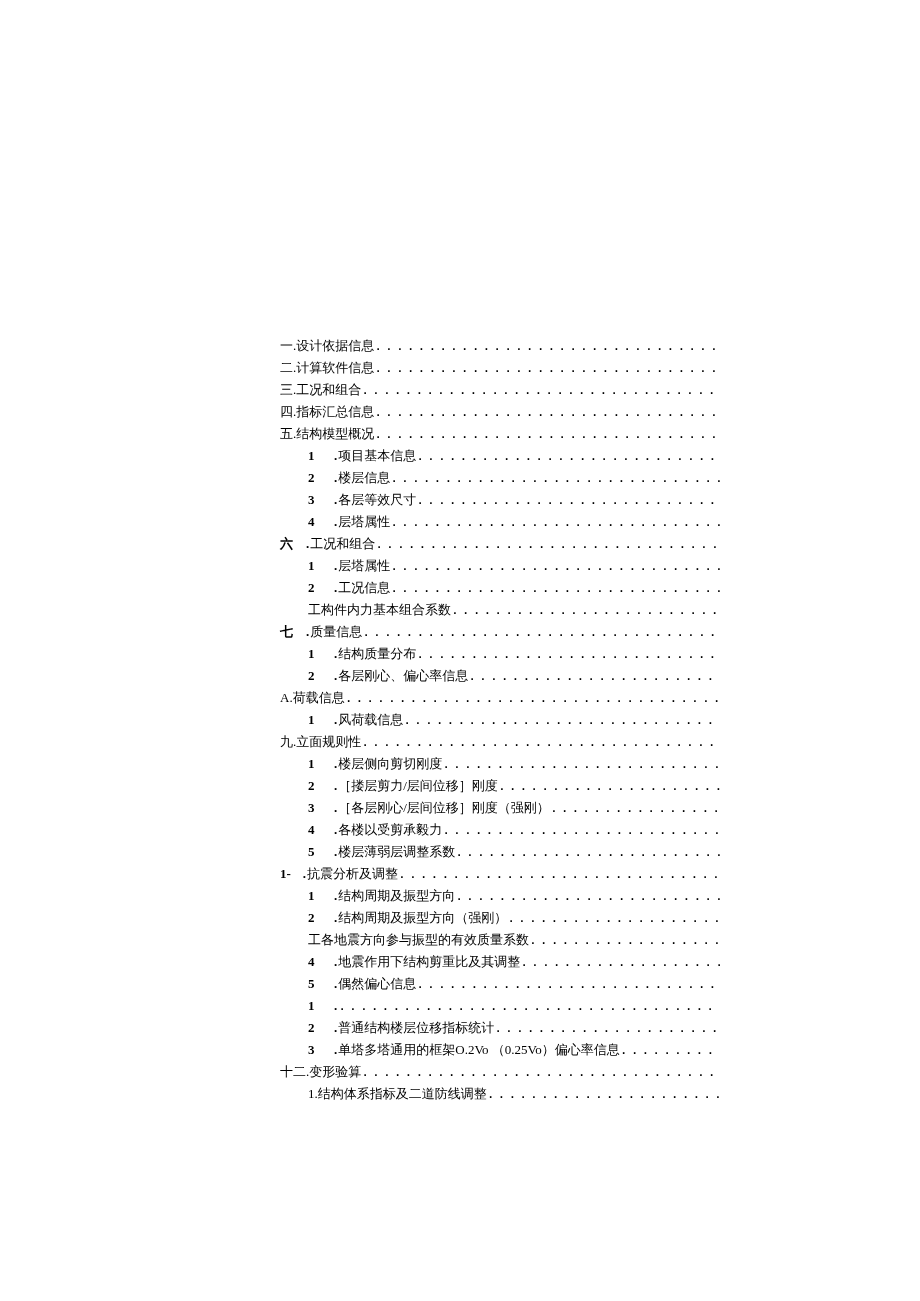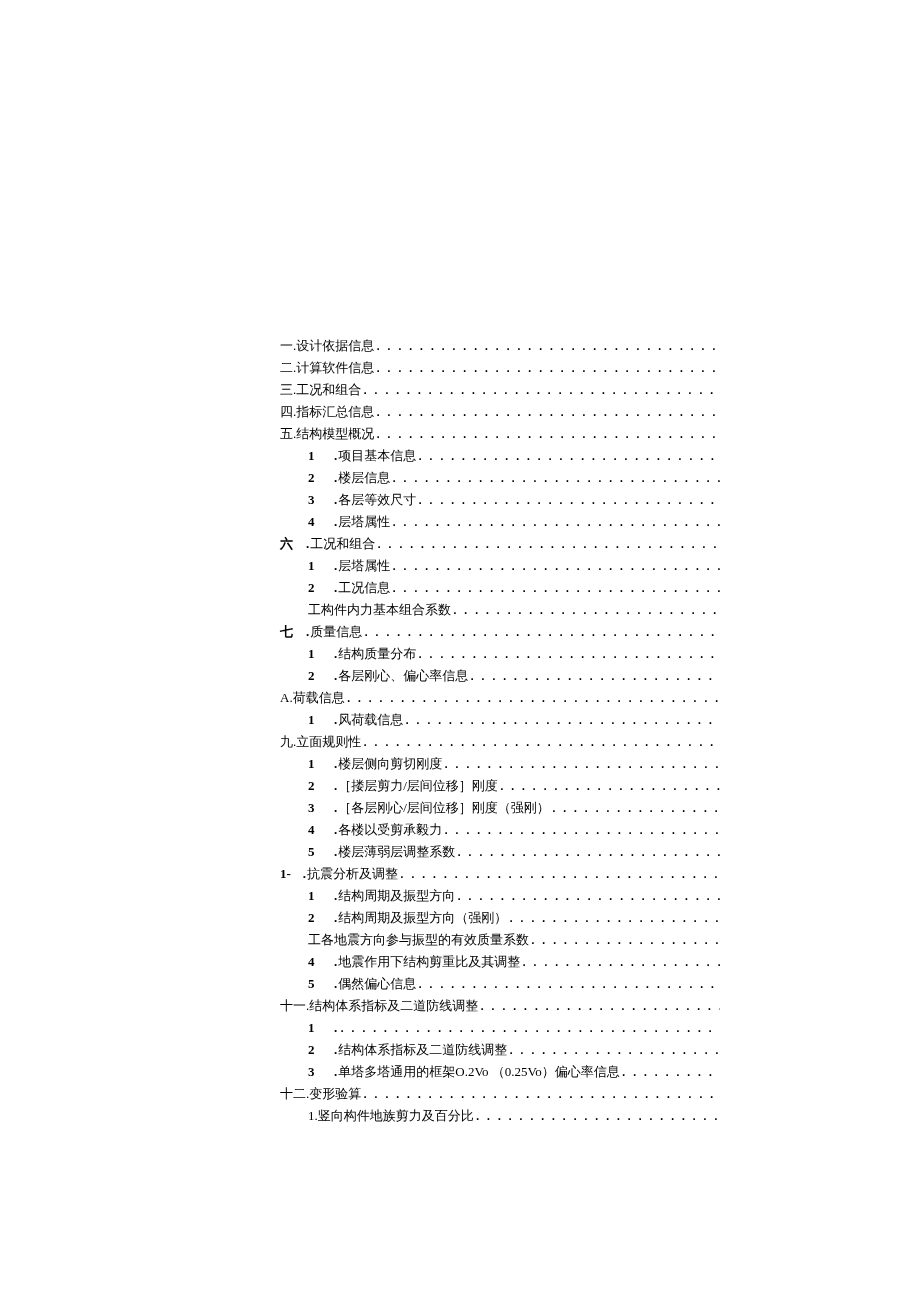"十一." div.toc-line { html: <div> <span>十一. </span> <span>结构体系指标及二道防线调整</span> <span></span> </div> -> none }
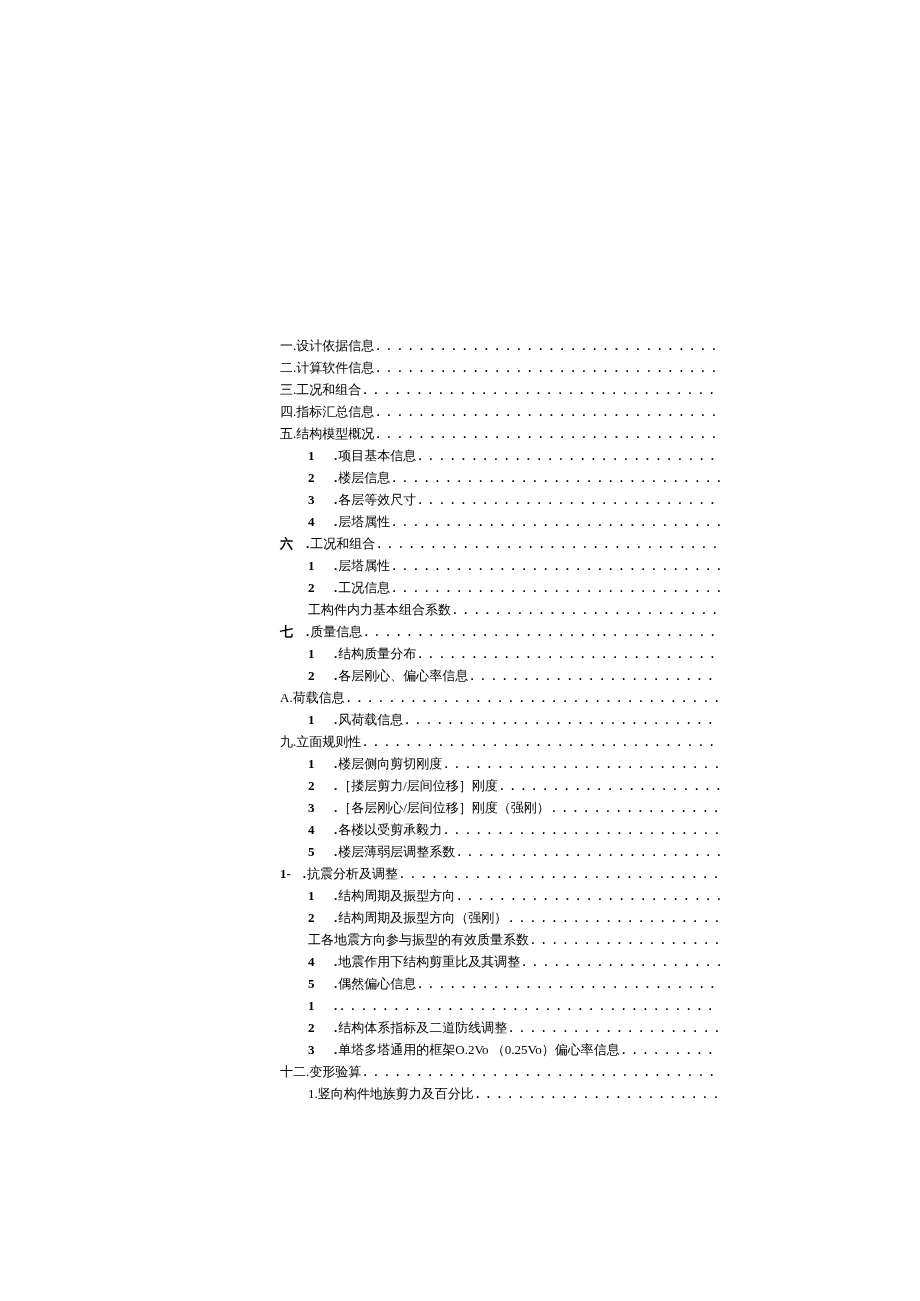"结构体系指标及二道防线调整" span.toc-label { text: 结构体系指标及二道防线调整 -> 普通结构楼层位移指标统计 }
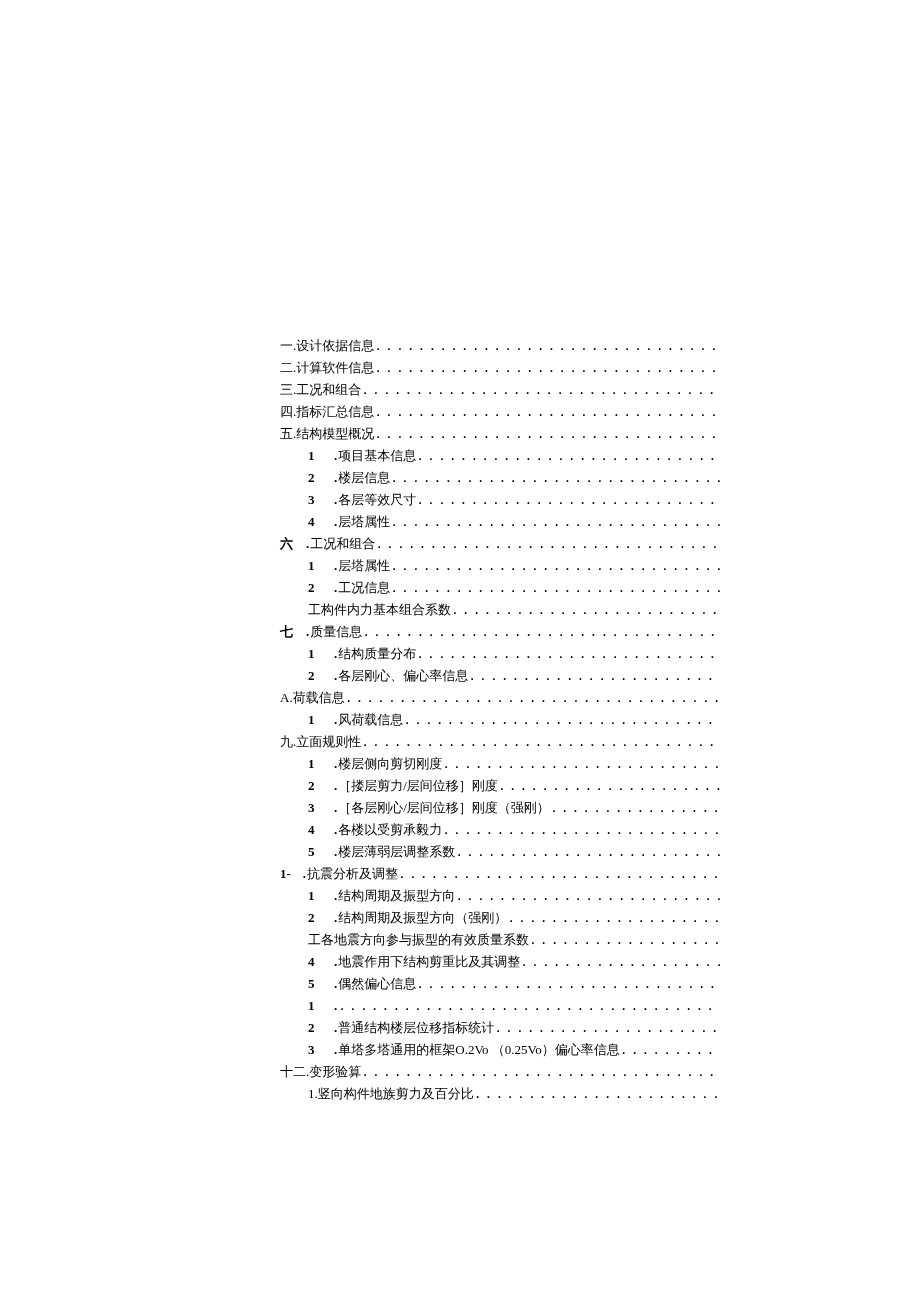"竖向构件地族剪力及百分比" span.toc-label { text: 竖向构件地族剪力及百分比 -> 结构体系指标及二道防线调整 }
